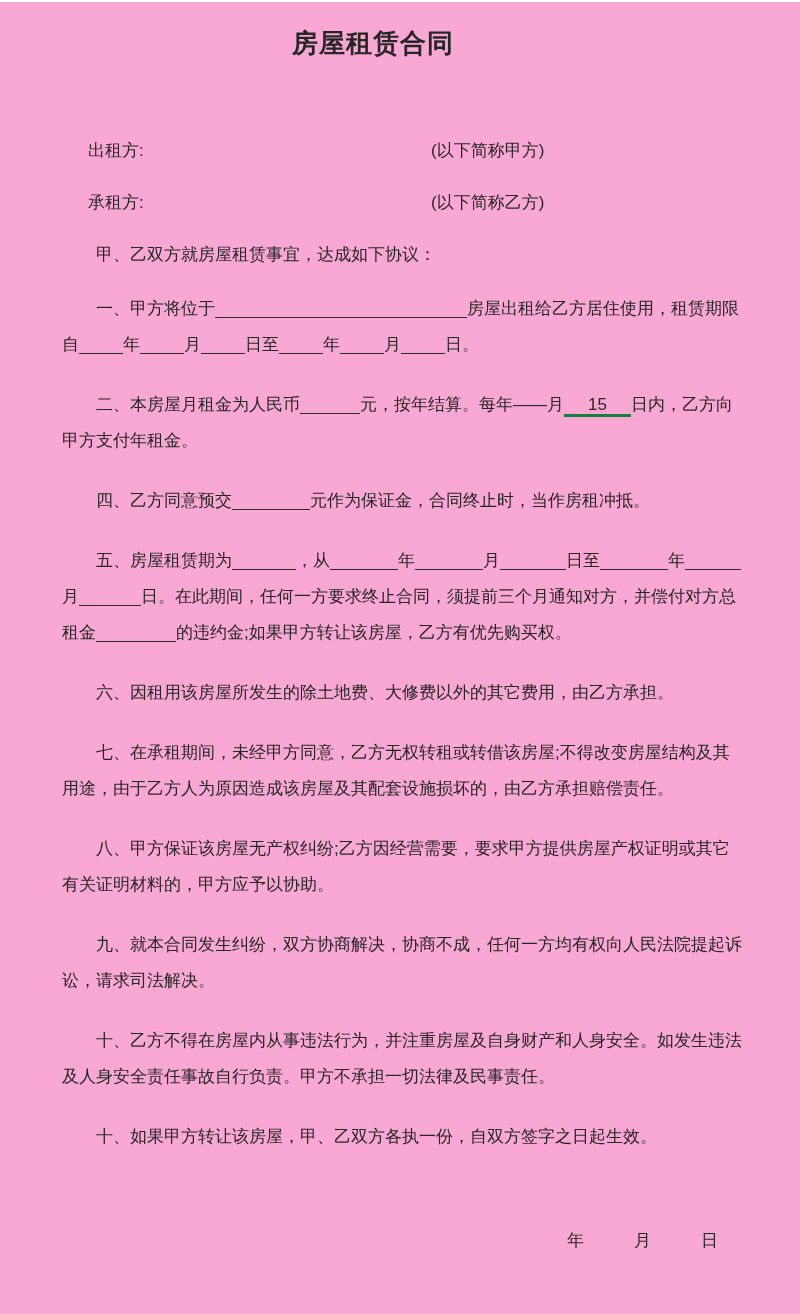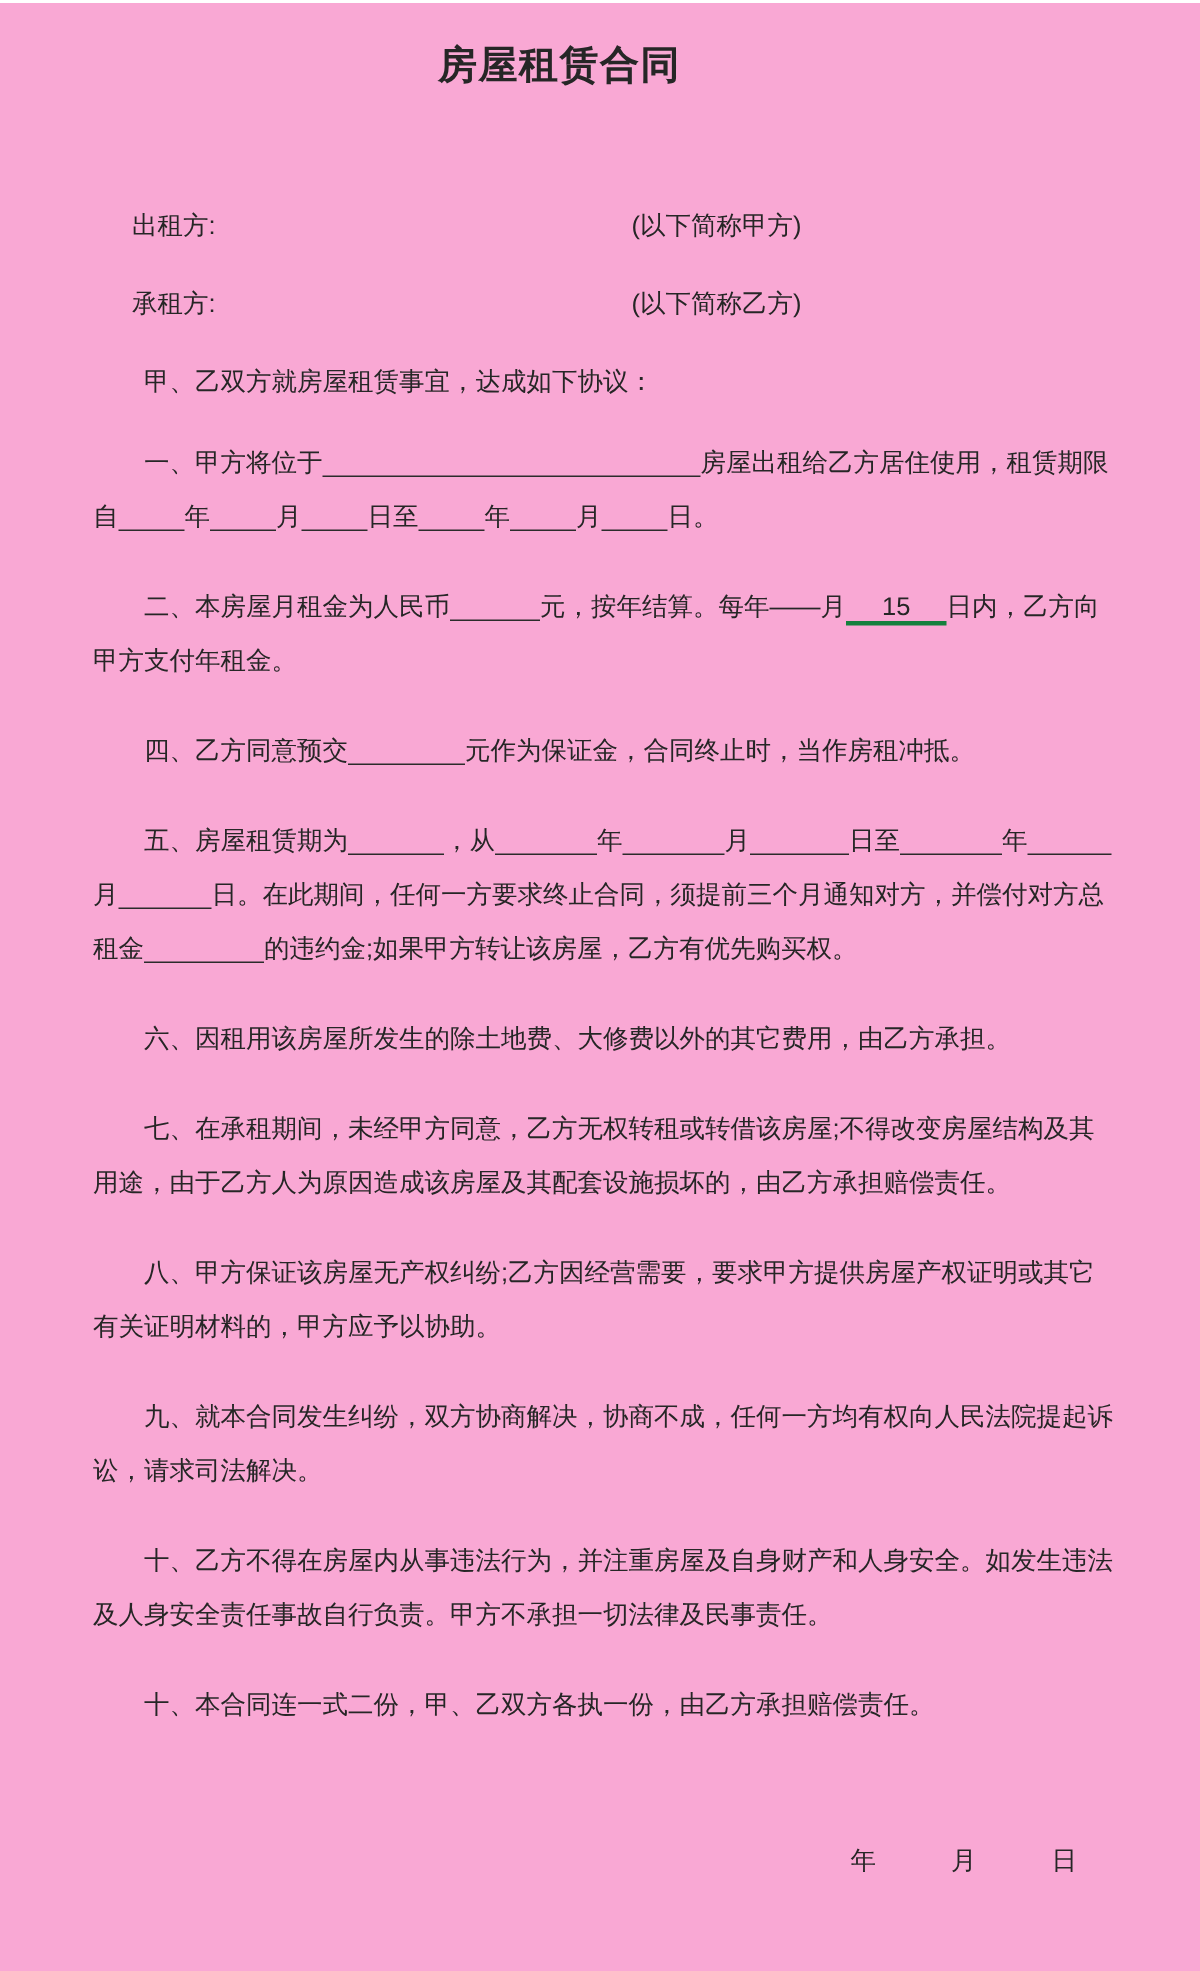"(以下简称甲方)" .party .note { left: 359px -> 369px }
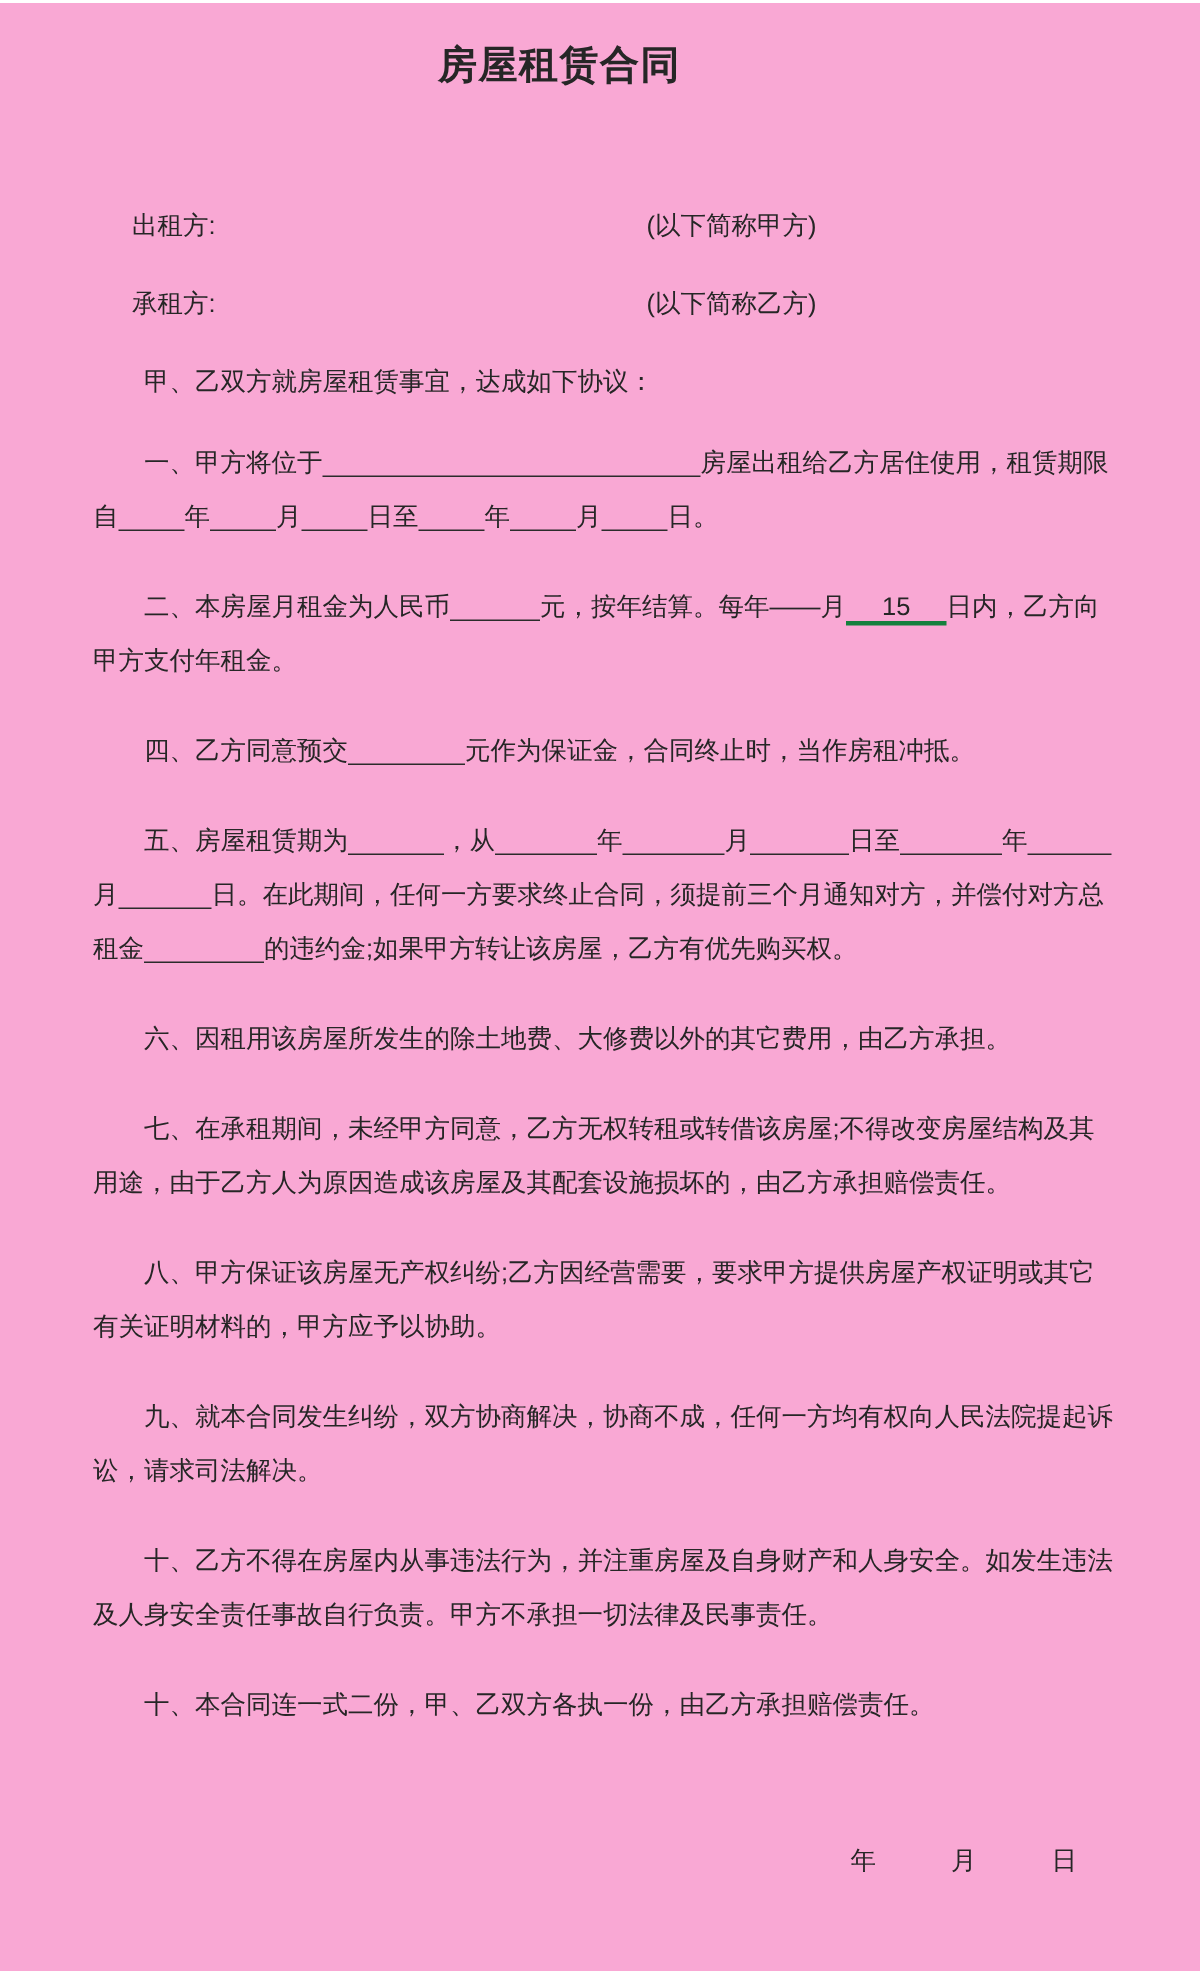"十、本合同连一式二份，甲、乙双方各执一份，由乙方承担赔偿责任。" span { text: 本合同连一式二份，甲、乙双方各执一份，由乙方承担赔偿责任 -> 如果甲方转让该房屋，甲、乙双方各执一份，自双方签字之日起生效 }
